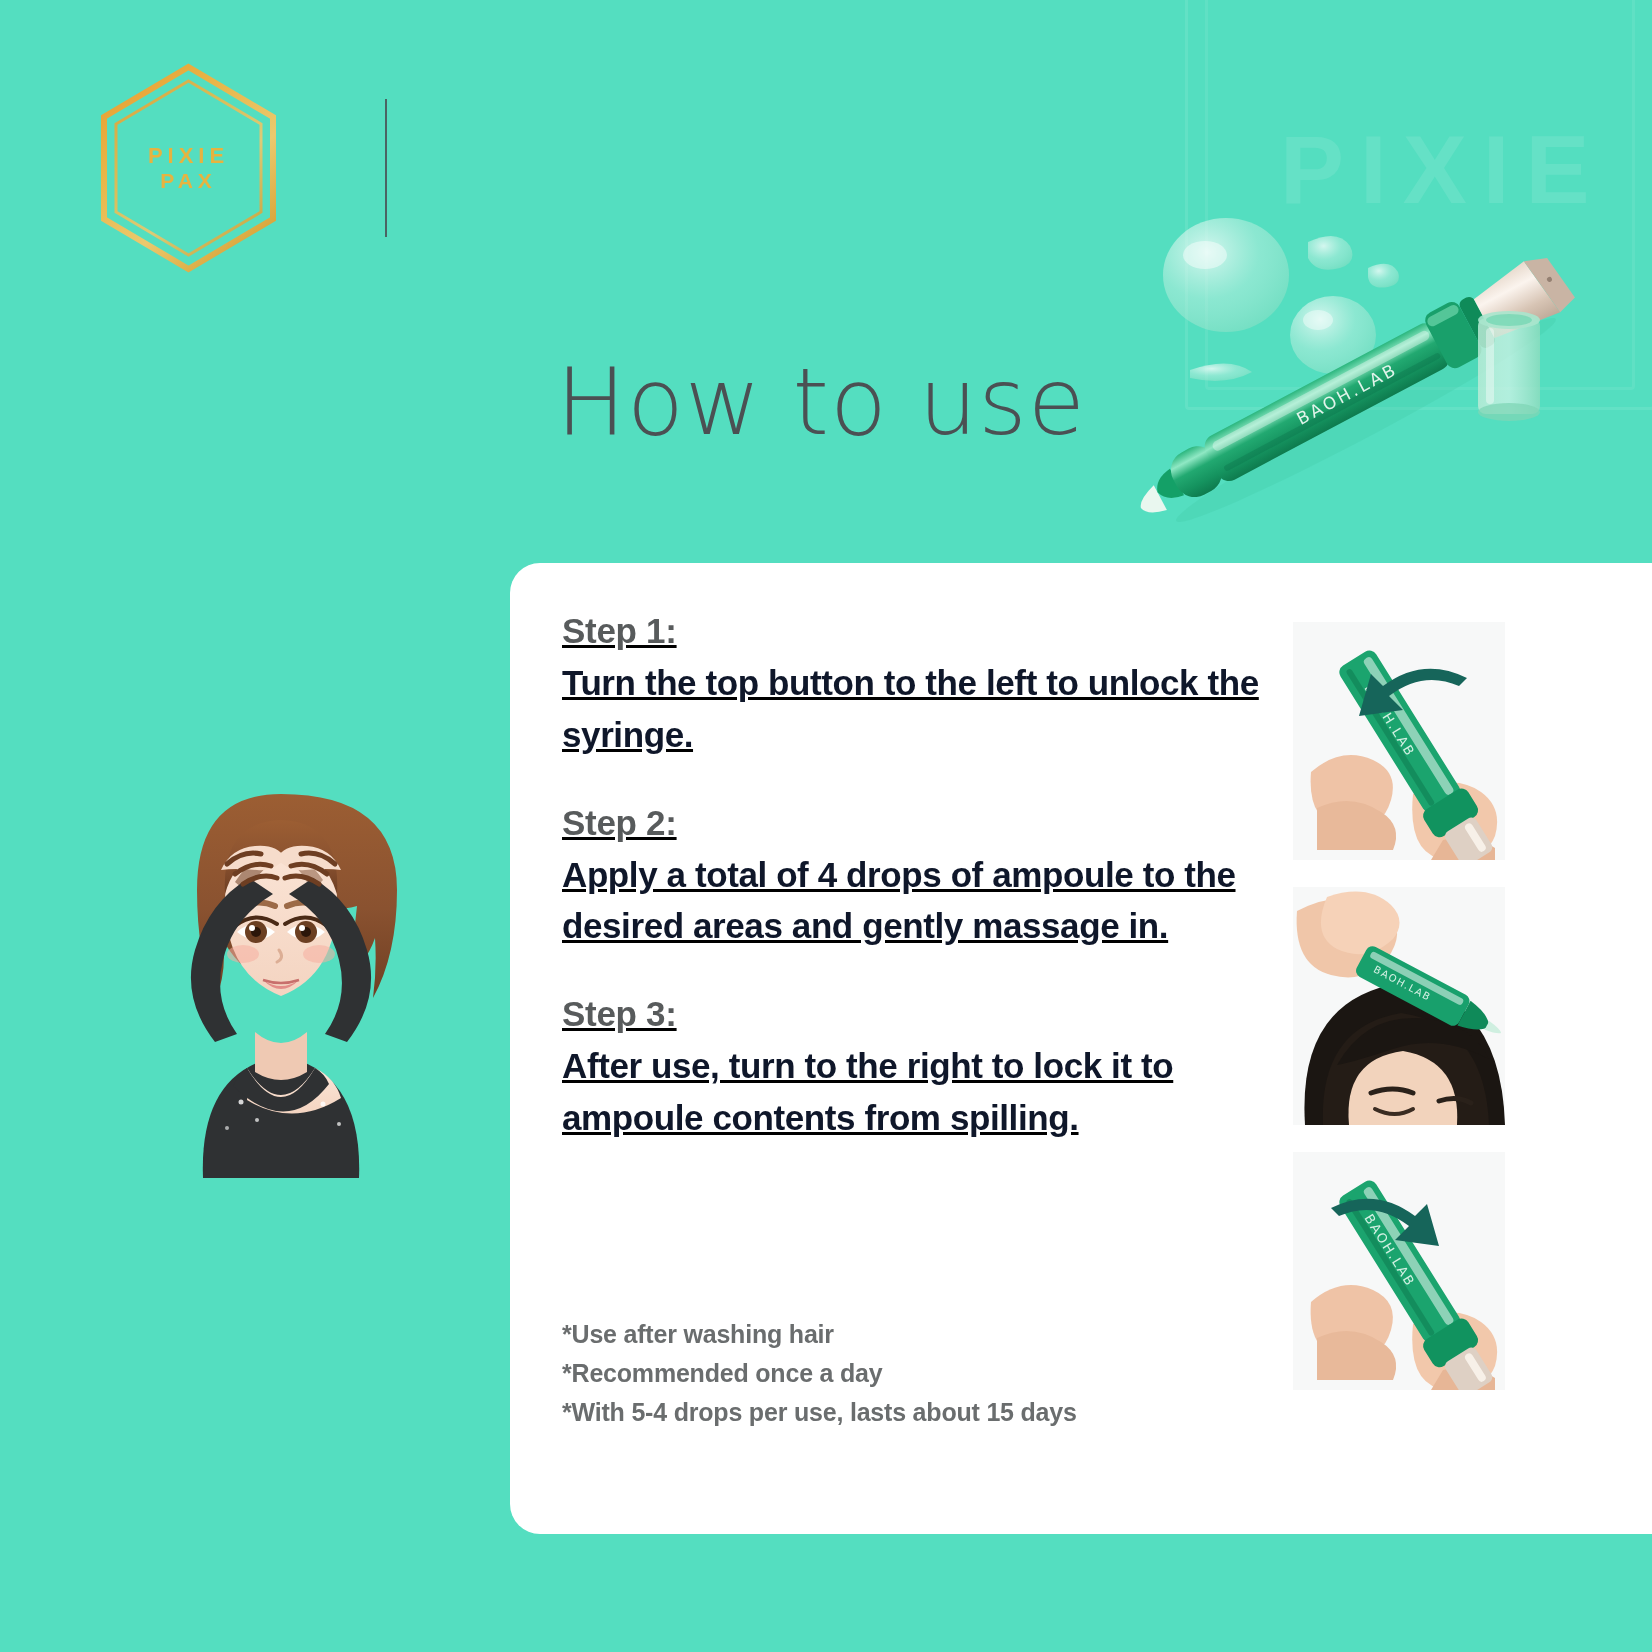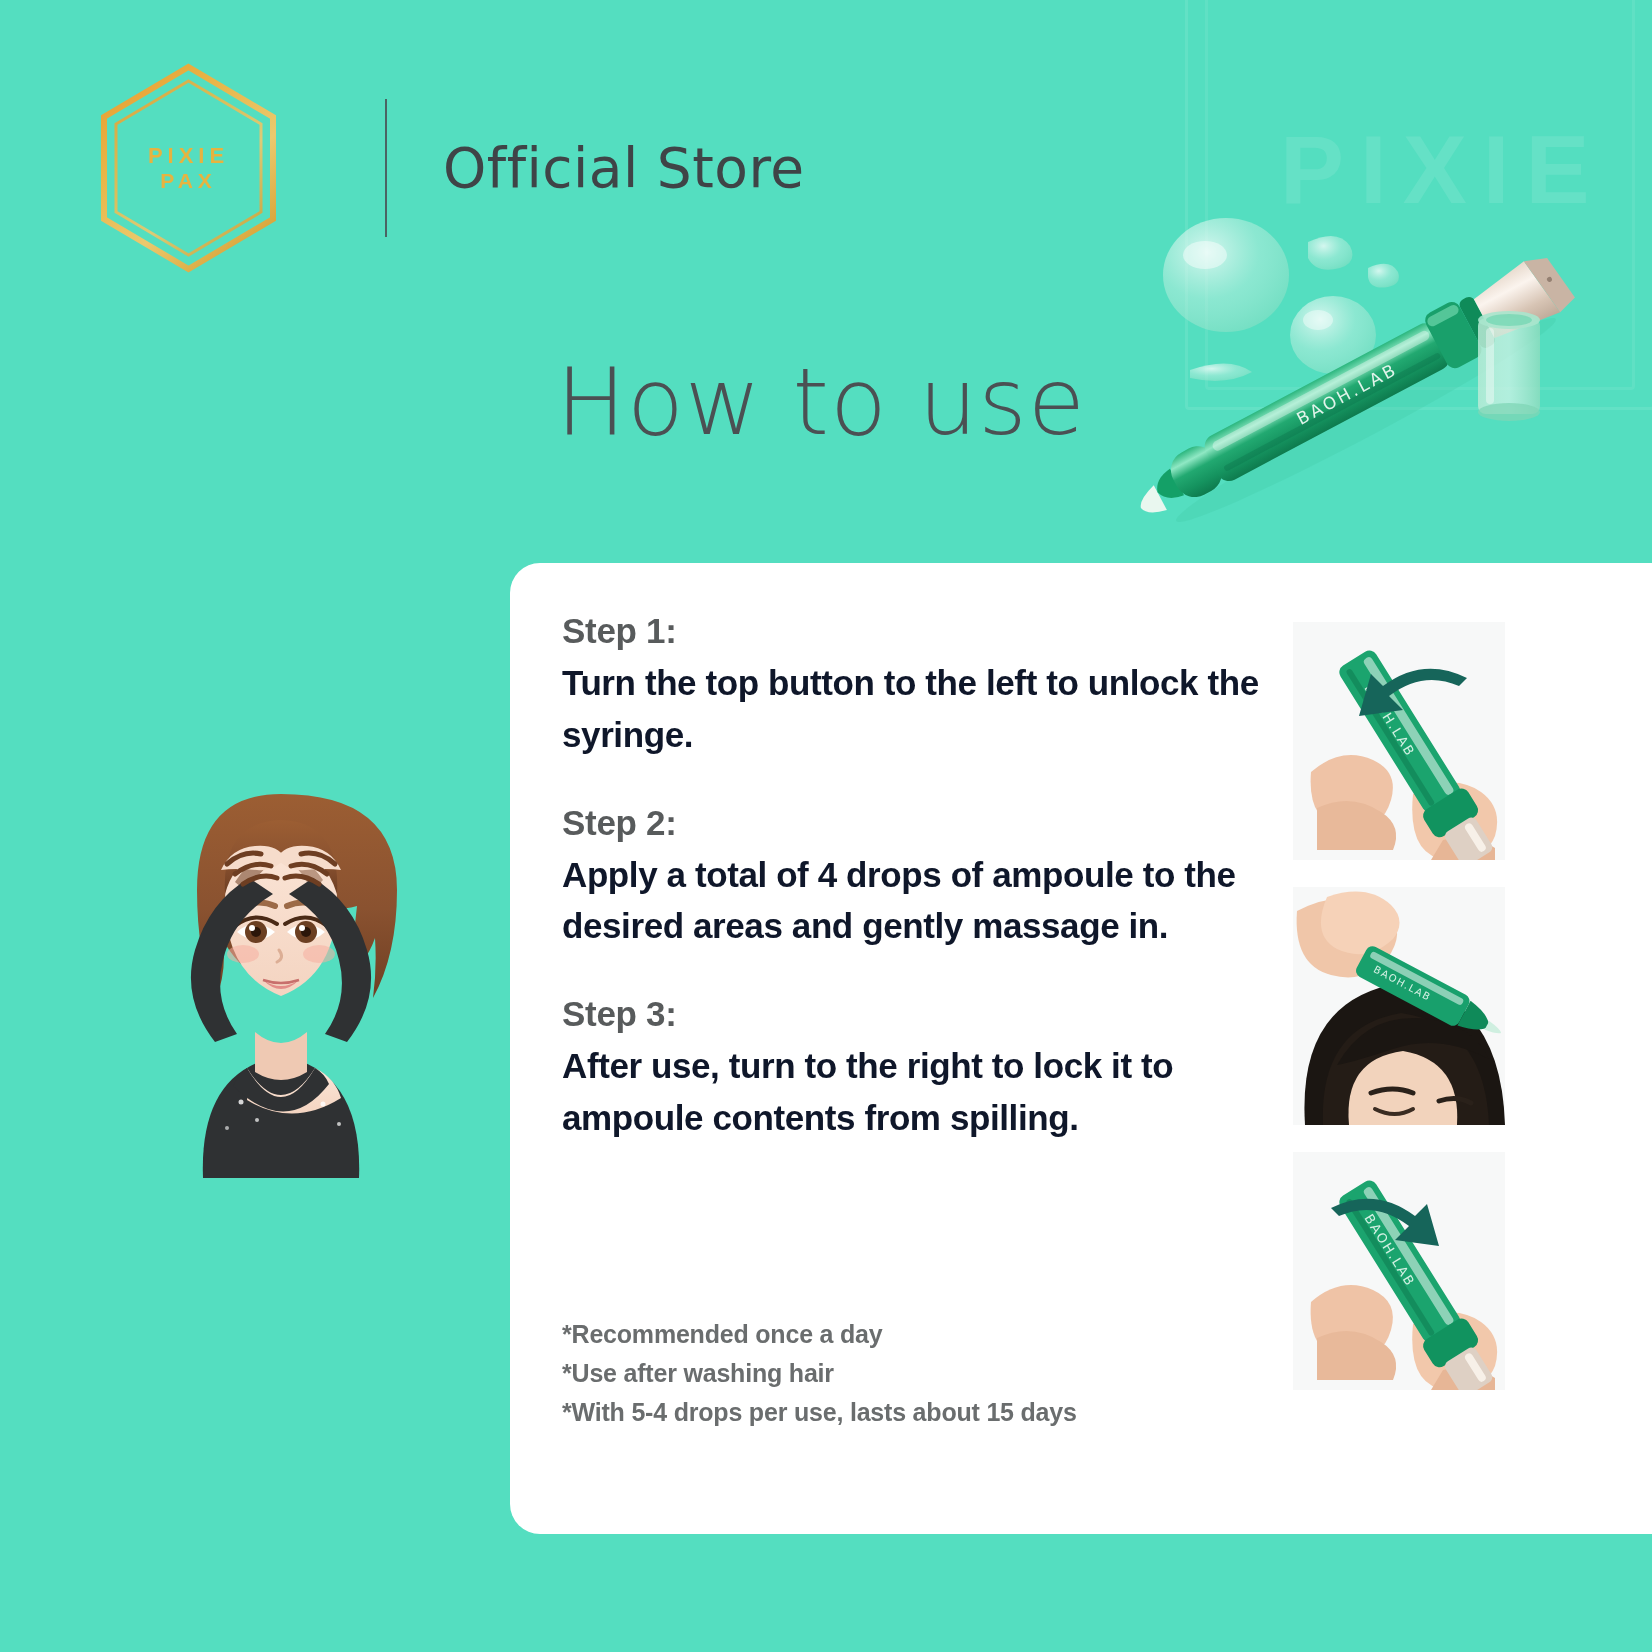"Official Store" div.header-title { html: <div>Official Store</div> -> none }
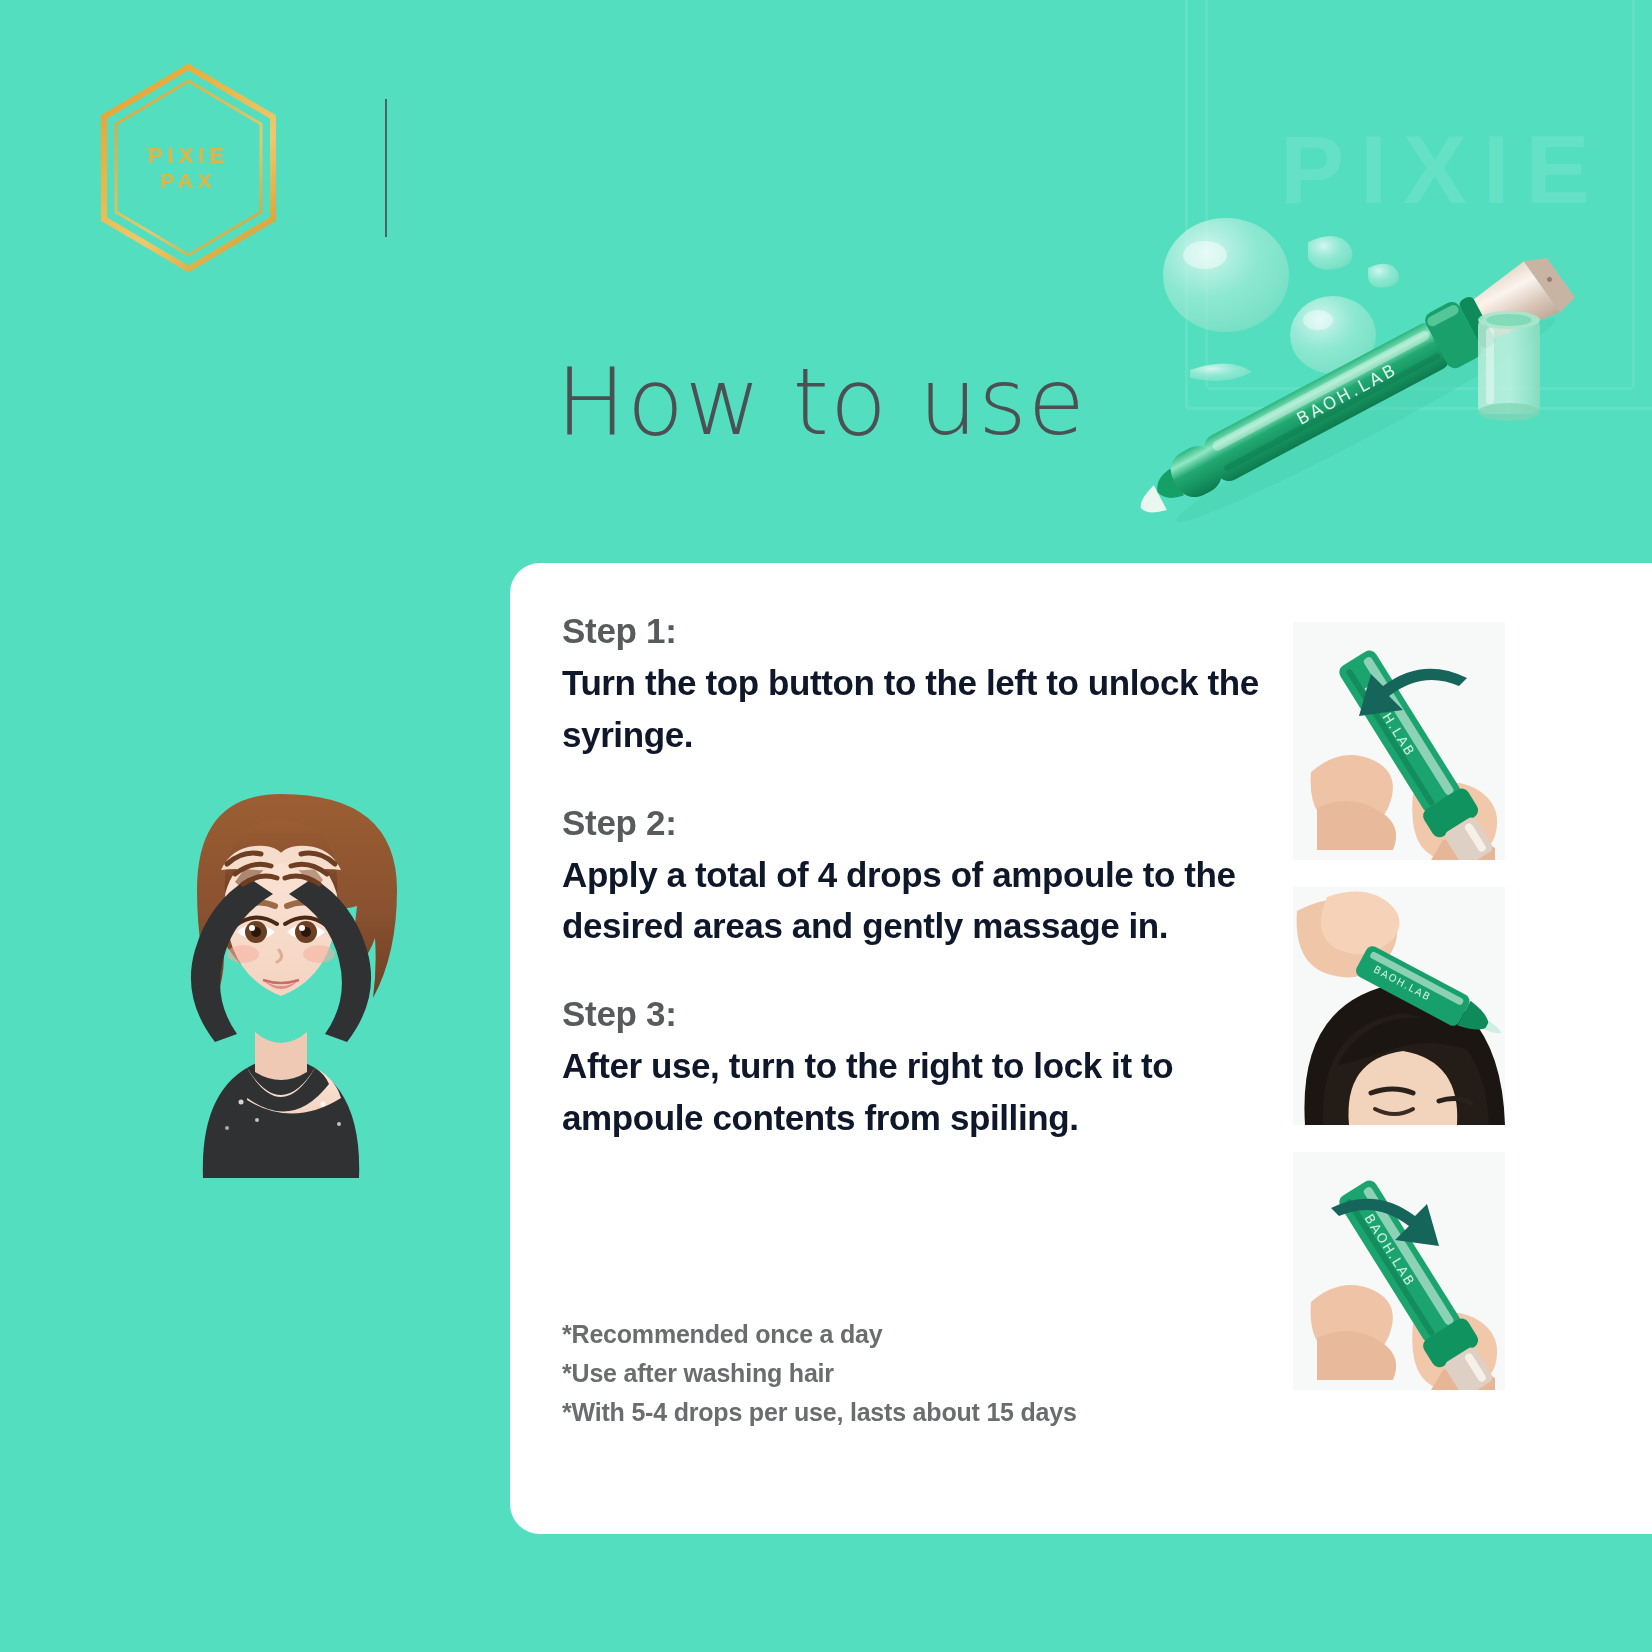"Step 1:" .steps { text-decoration: none -> underline }
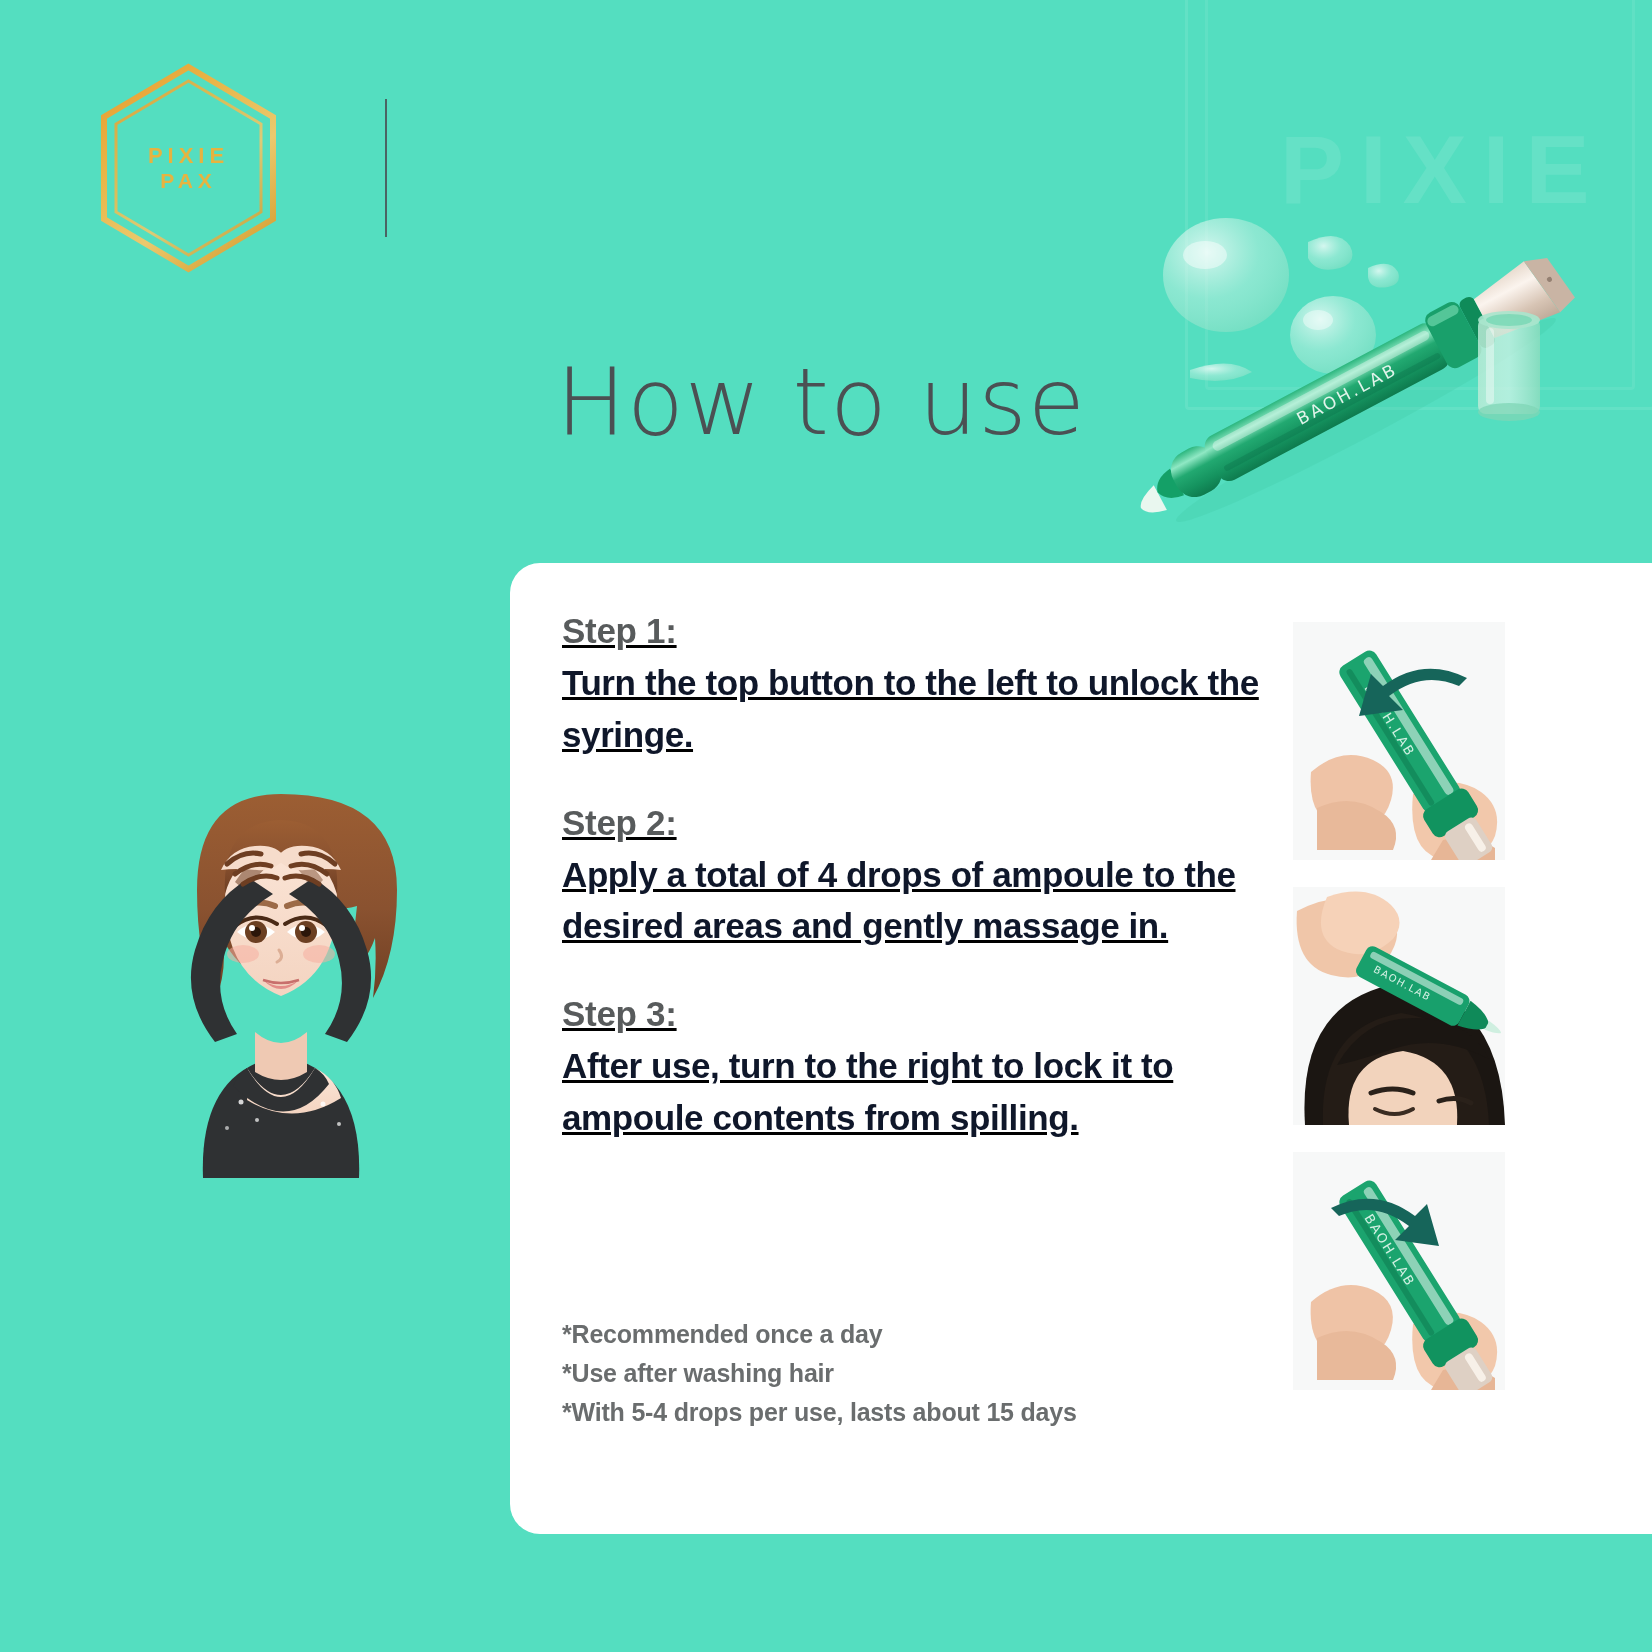"*Recommended once a day" div.note-line { order: before "*Use after washing hair" -> after "*Use after washing hair" }
